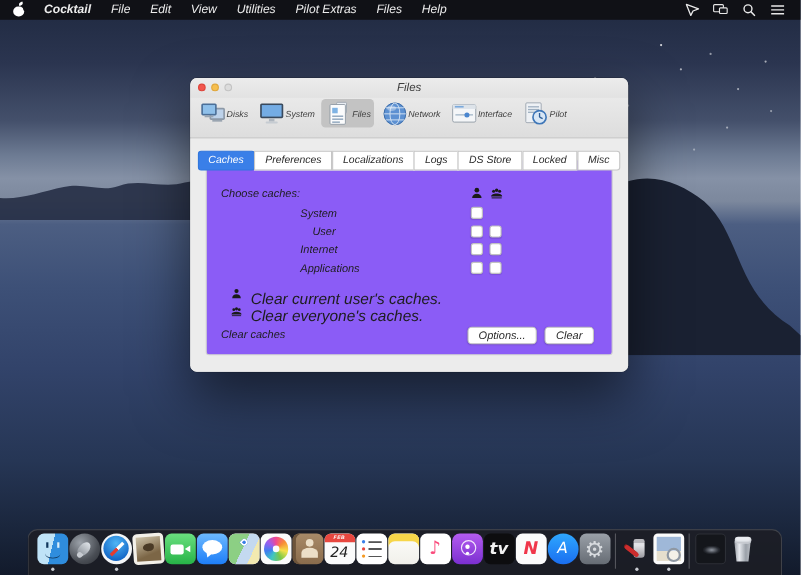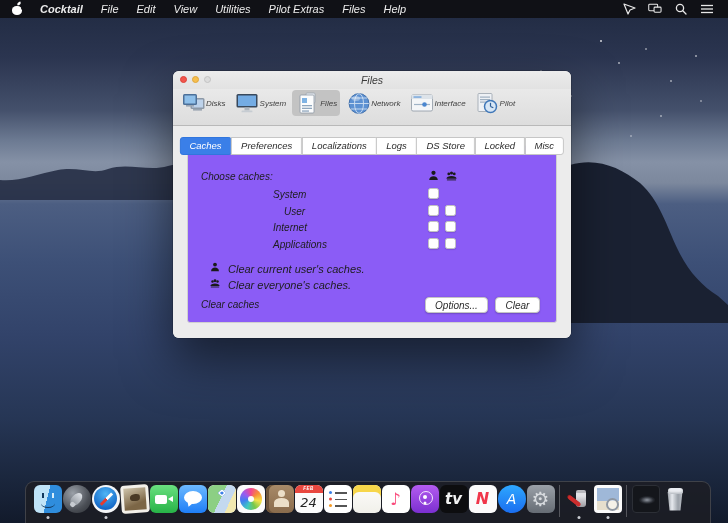"Clear current user's caches." .lg-txt { font-size: 11px -> 14px }
